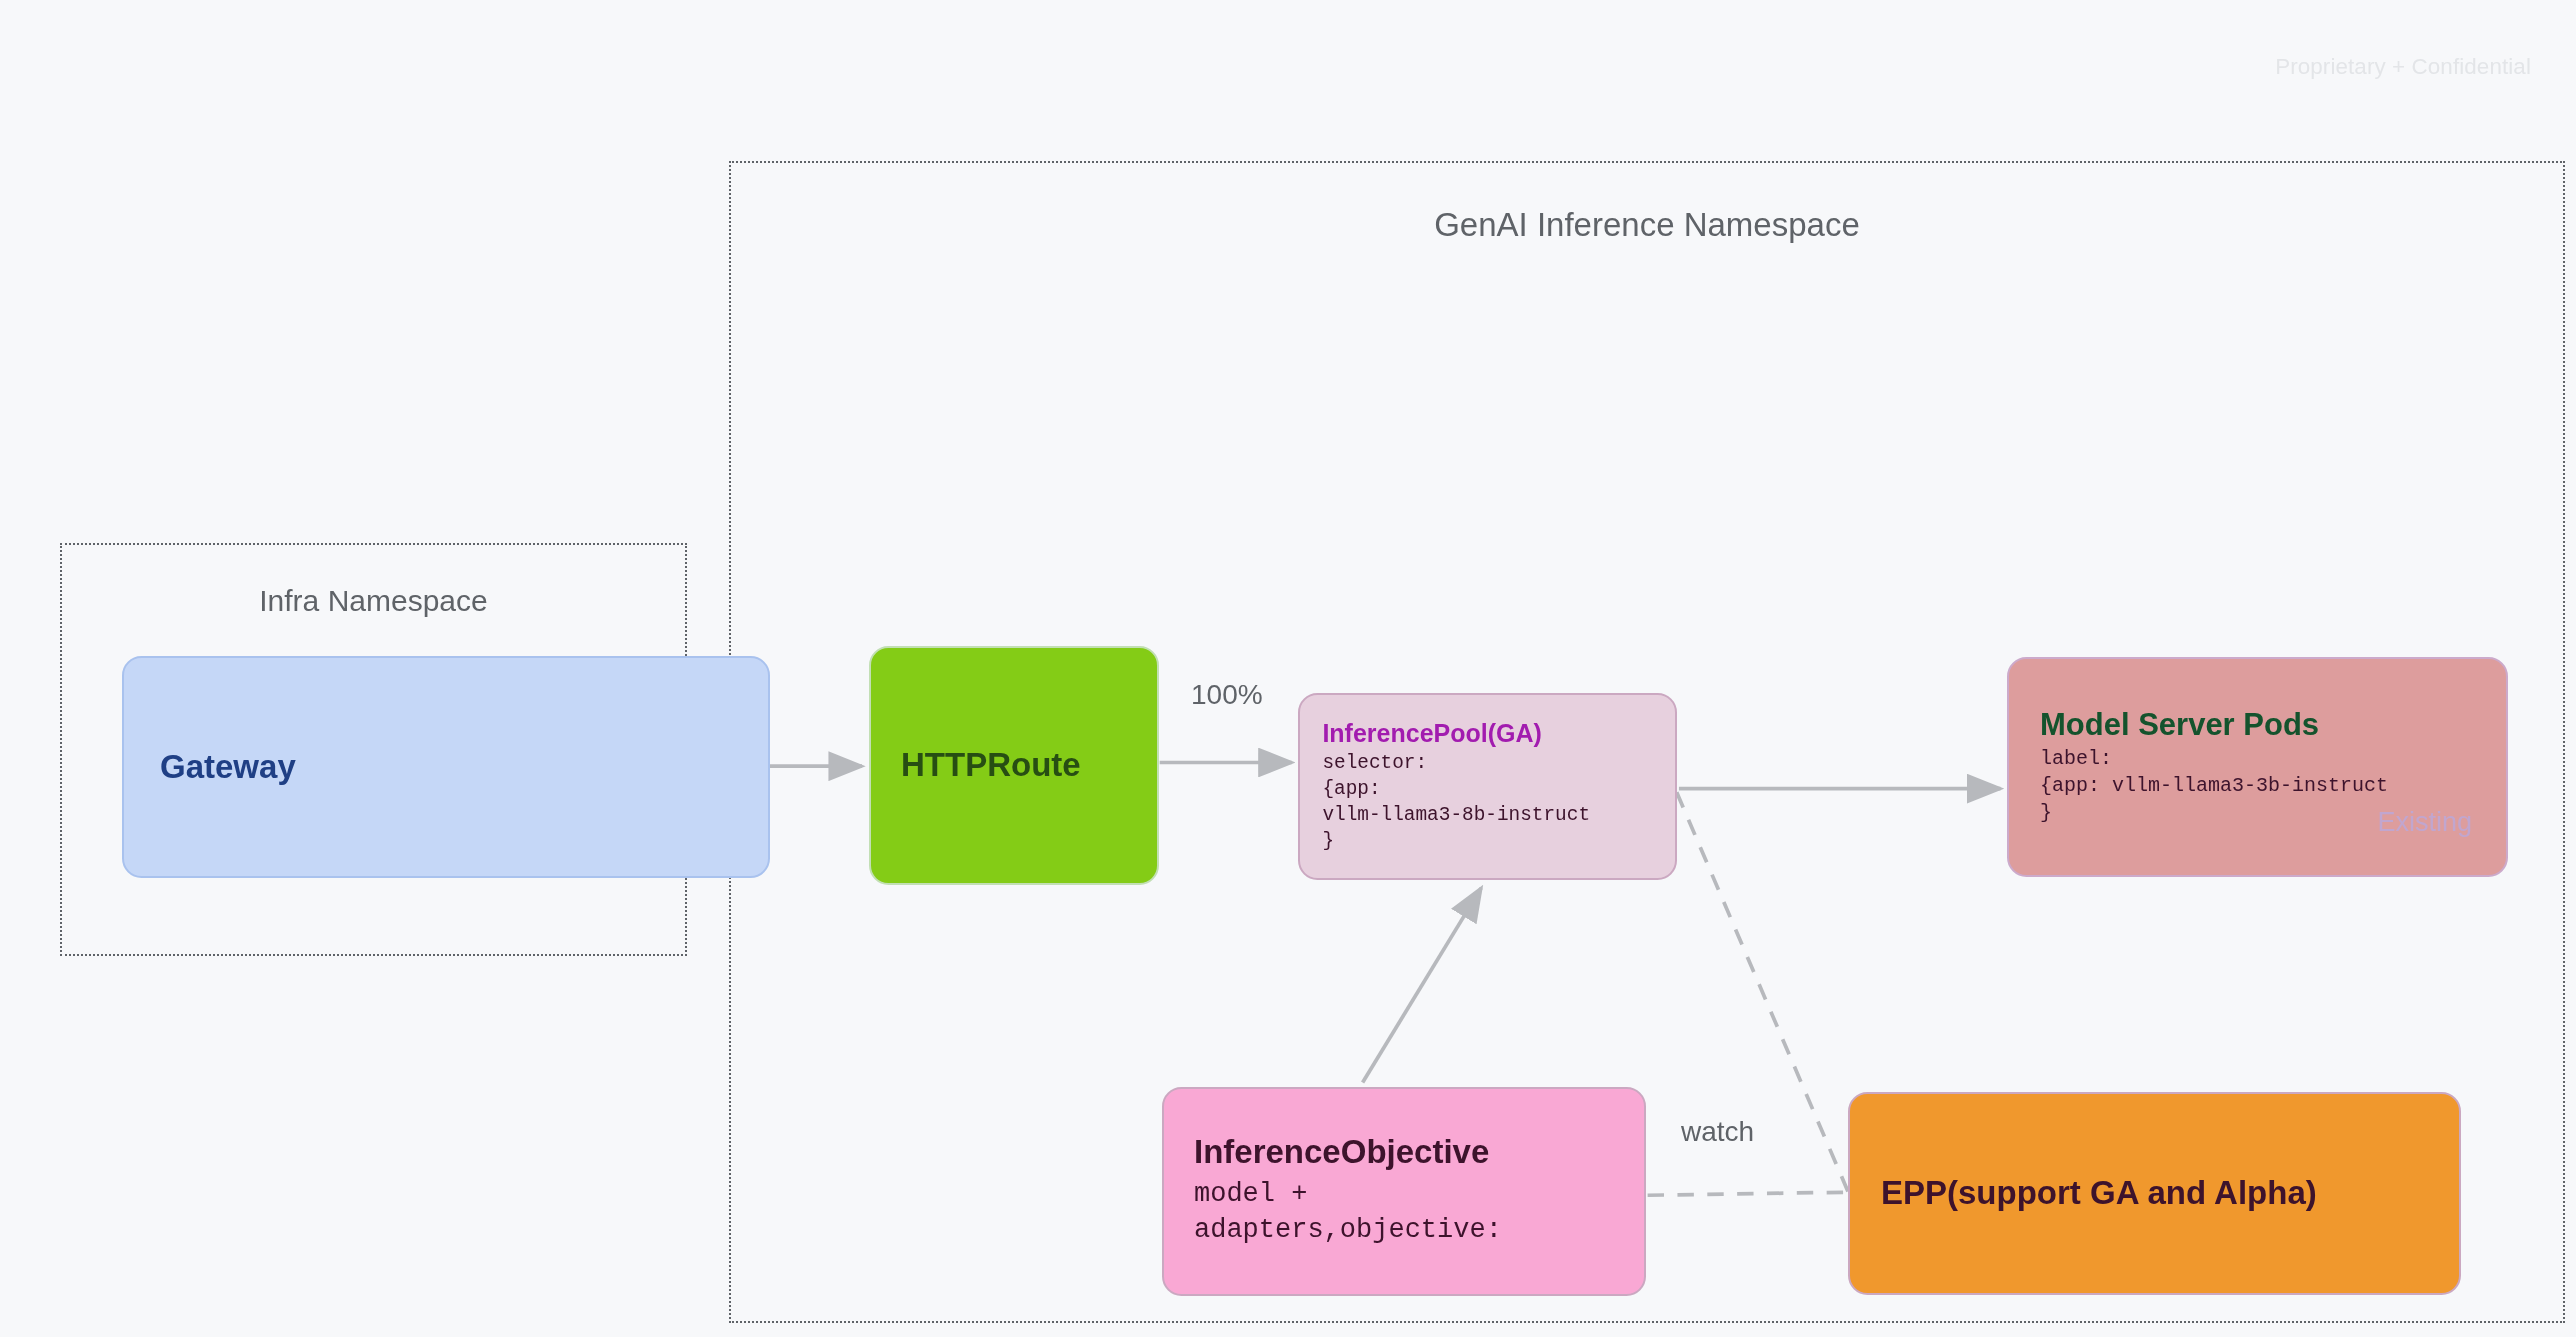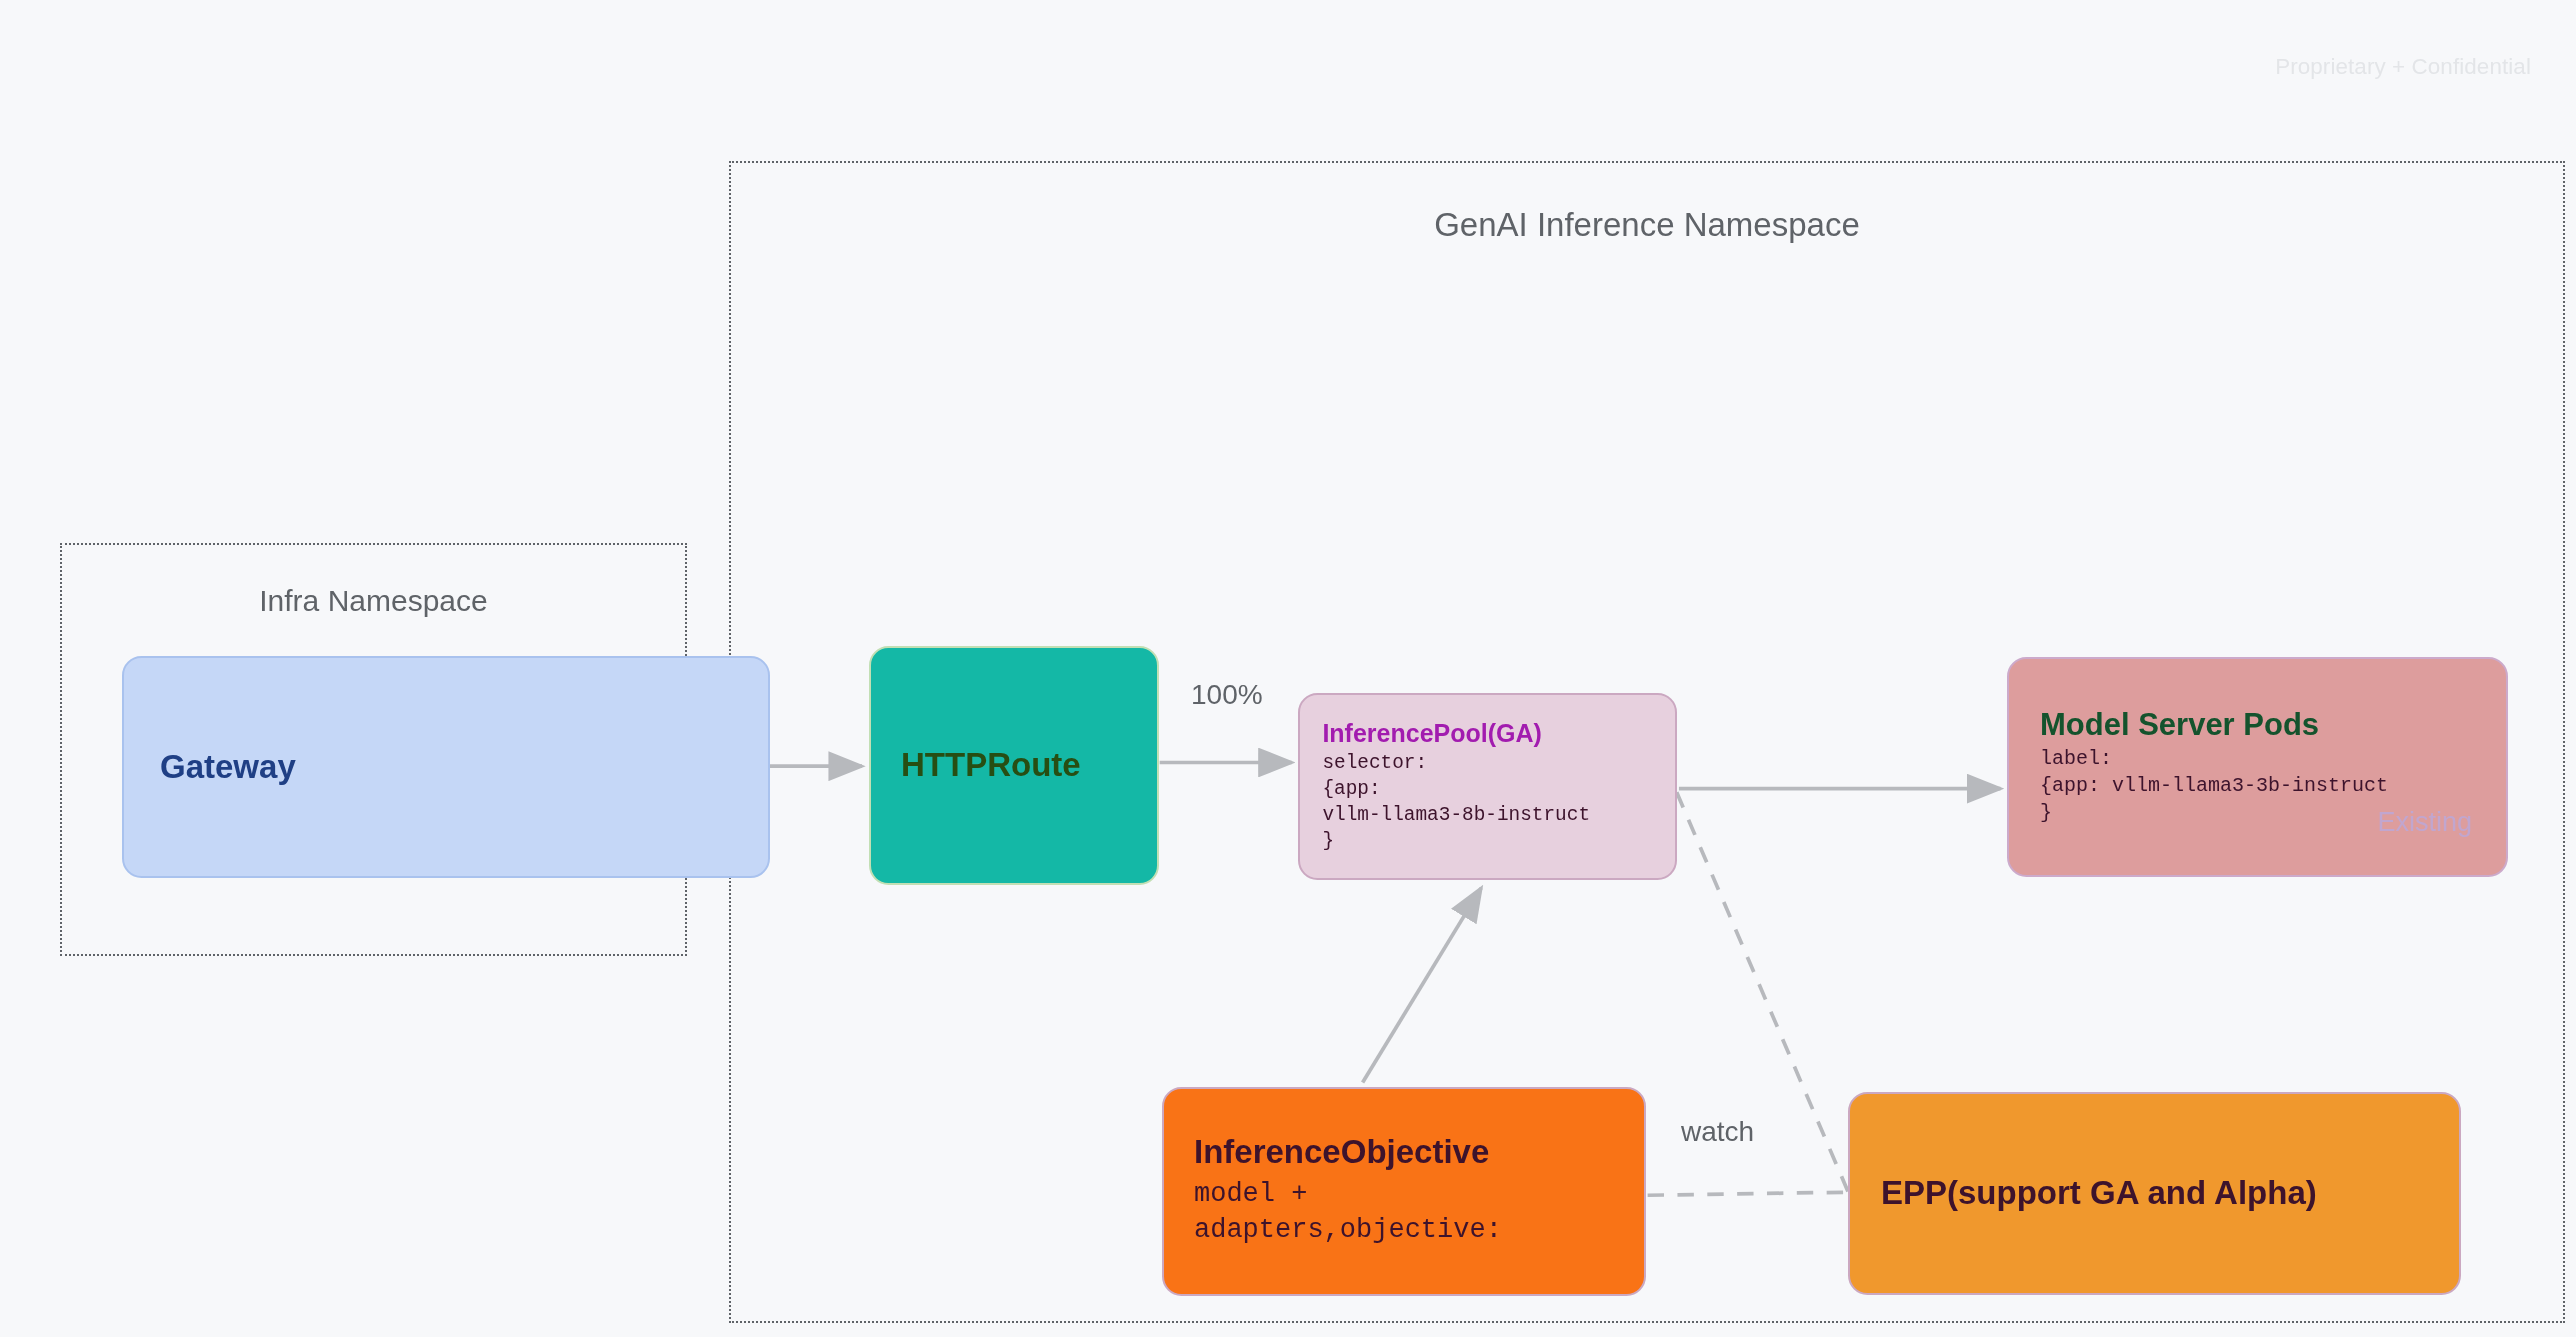"HTTPRoute" #httproute { background: #14b8a6 -> #84cc16 }
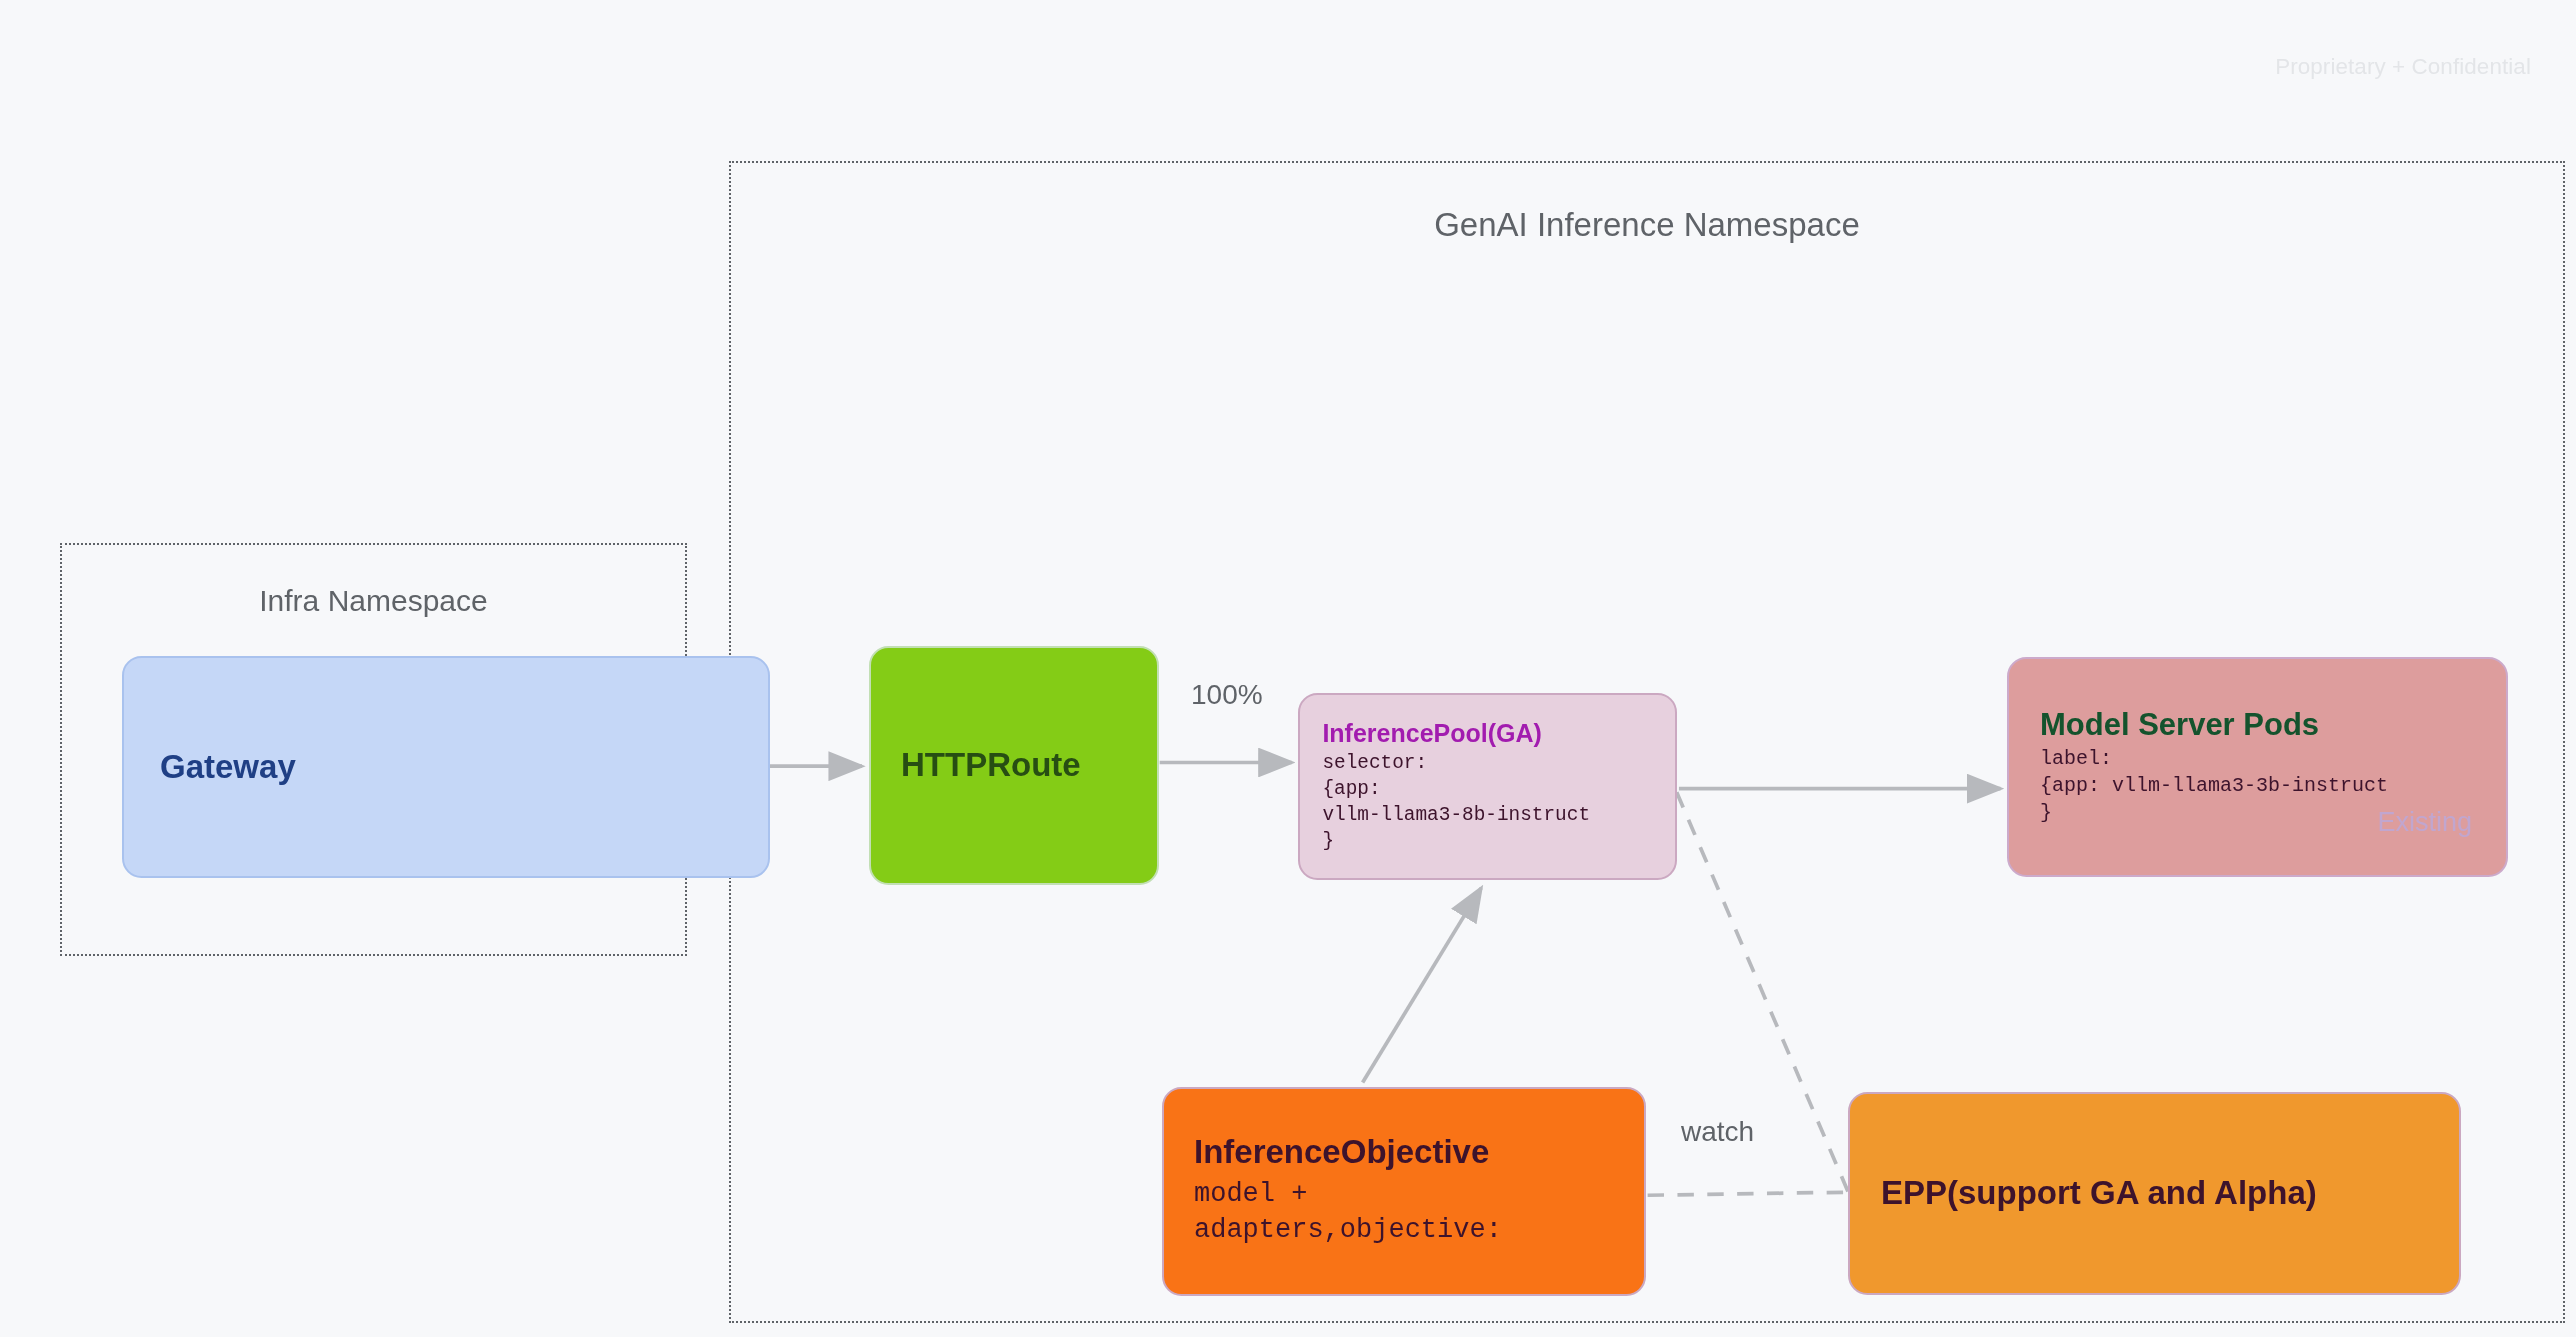"InferenceObjective" #inferenceobjective { background: #f97316 -> #f9a8d4 }
